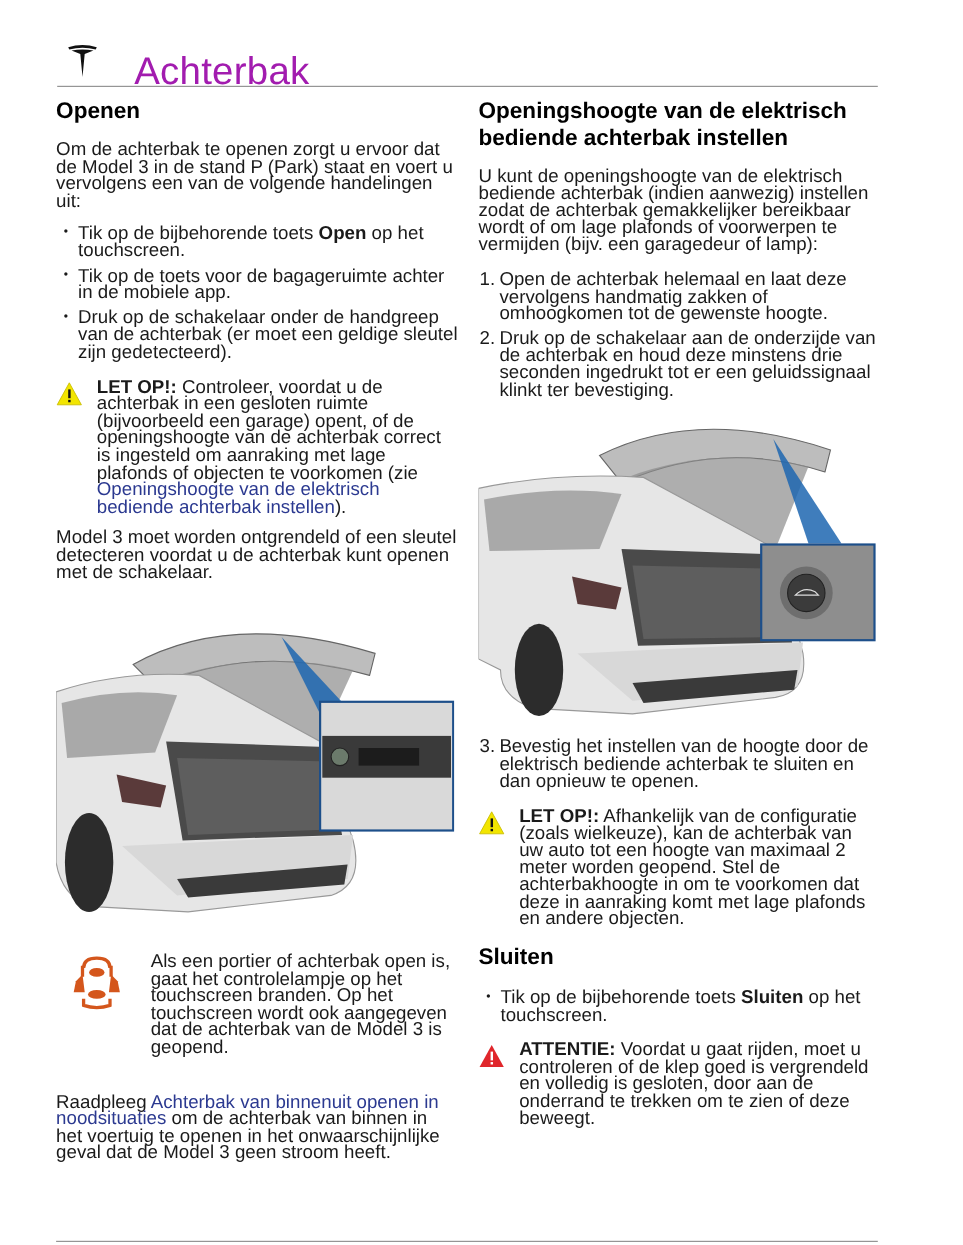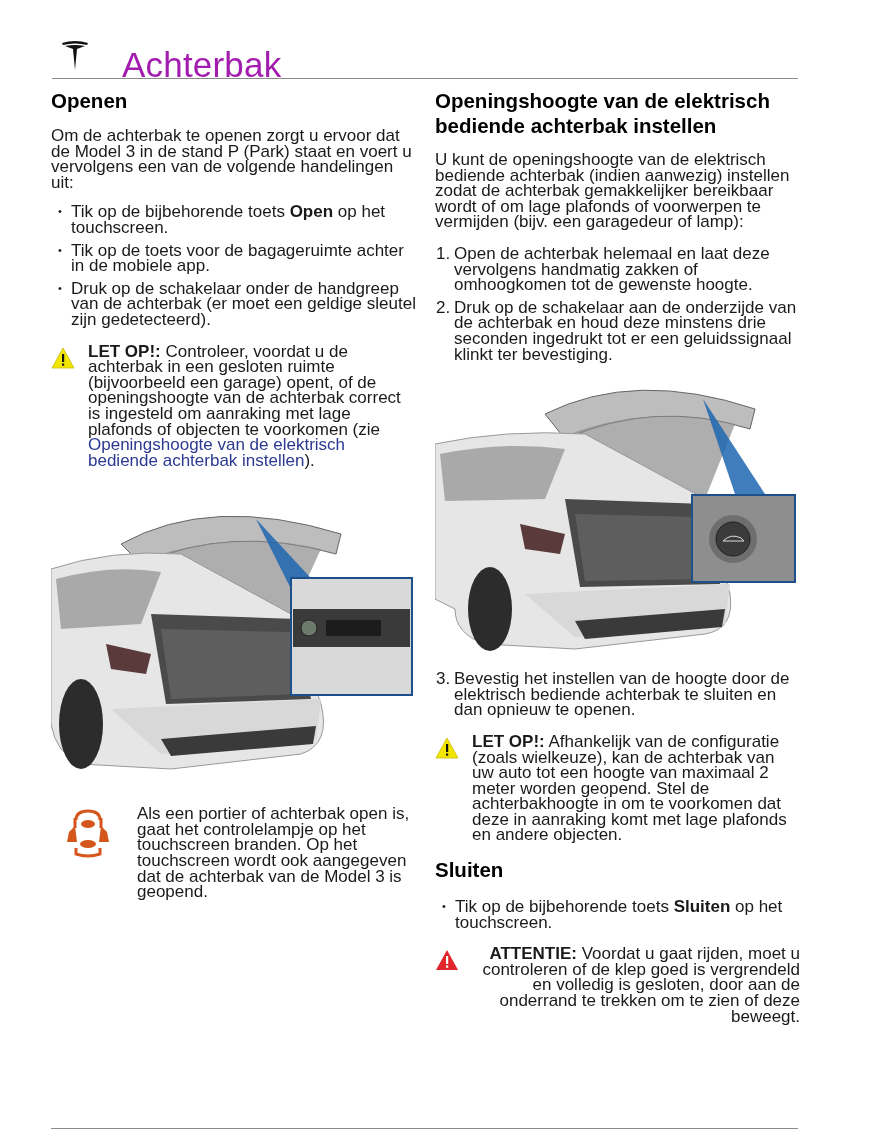"Model 3 moet worden ontgrendeld" p { html: none -> <p>Model 3 moet worden ontgrendeld of een sleutel detecteren voordat u de achterbak kunt openen met de schakelaar.</p> }
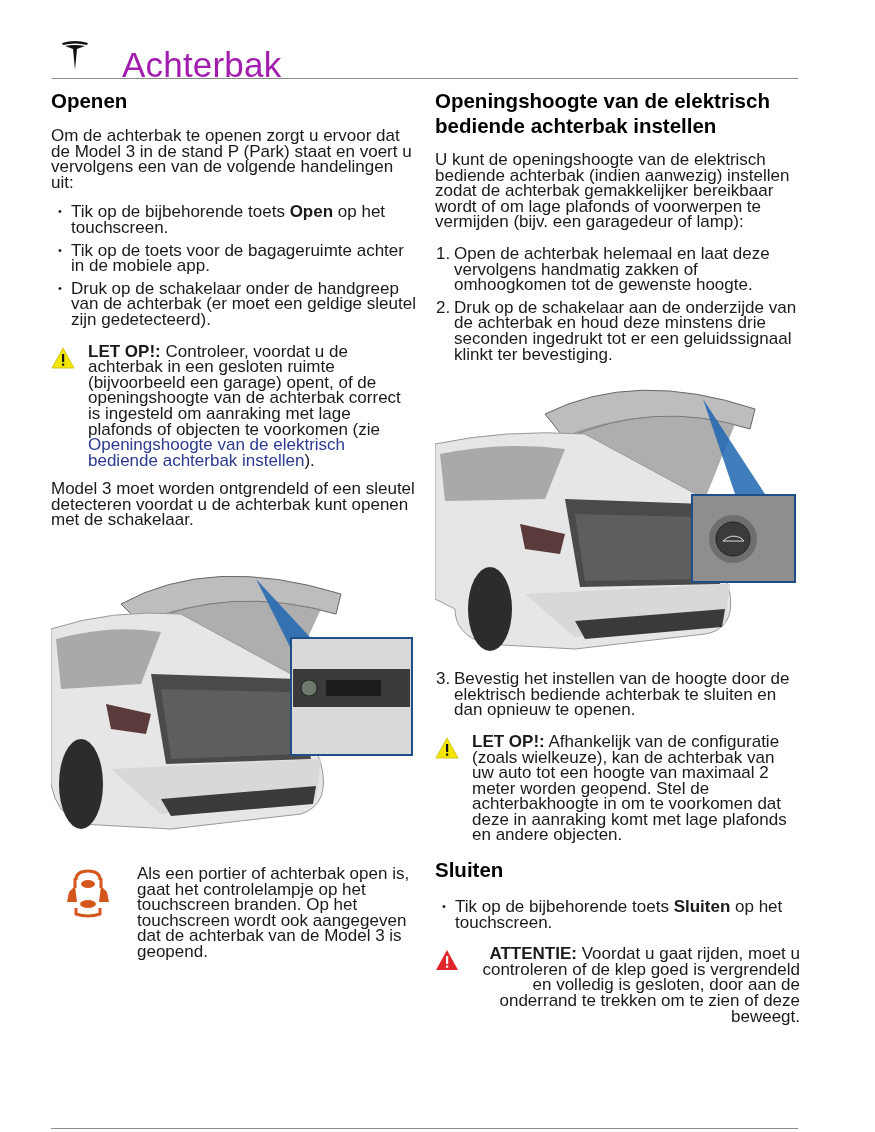"ATTENTIE: Voordat u gaat rijden," div.notice { text-align: right -> none }
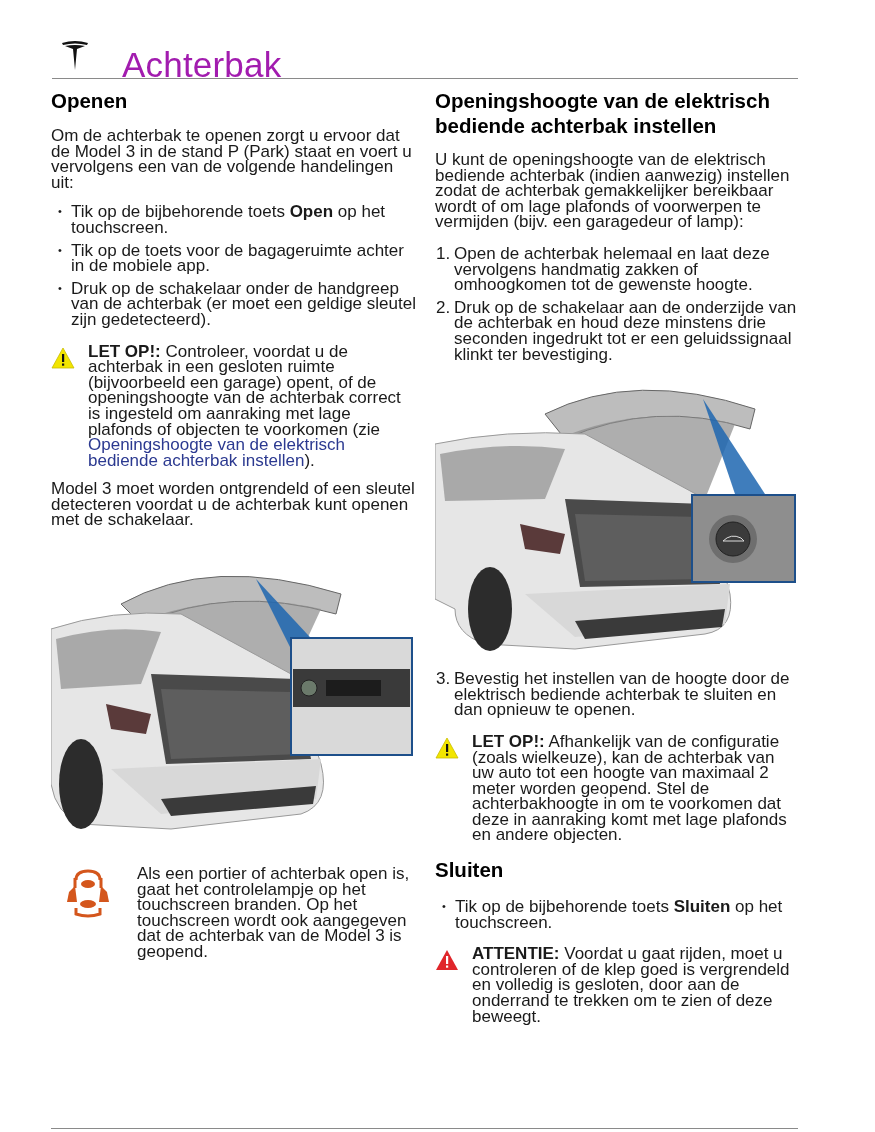"Raadpleeg Achterbak van binnenuit openen" p { html: none -> <p><span>Raadpleeg </span><span>Achterbak van binnenuit openen in noodsituaties</span><span> om de achterbak van binnen in het voertuig te openen in het onwaarschijnlijke geval dat de Model 3 geen stroom heeft.</span></p> }
